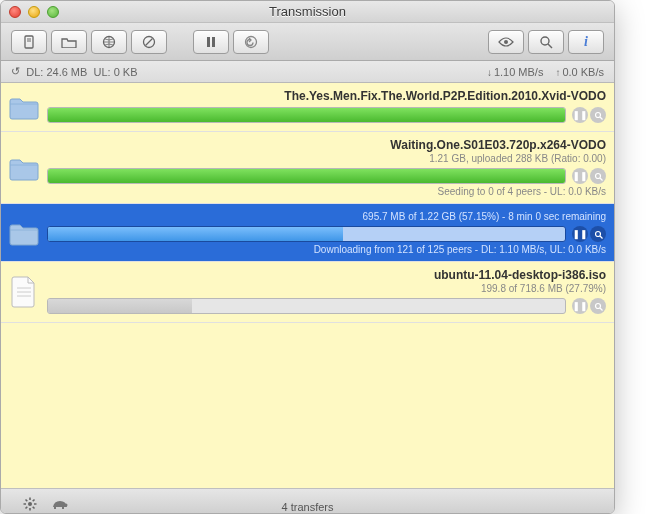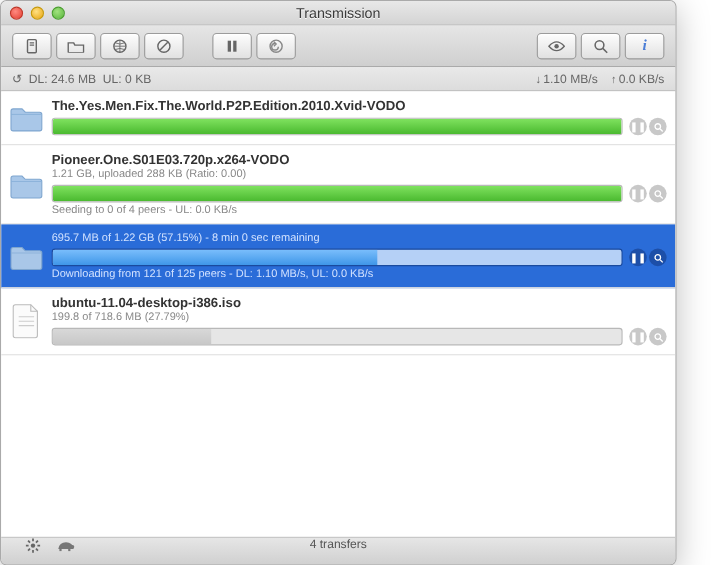"The.Yes.Men.Fix.The.World.P2P.Edition.20" .list { background: #ffffff -> #fef9c3; text-align: none -> right }
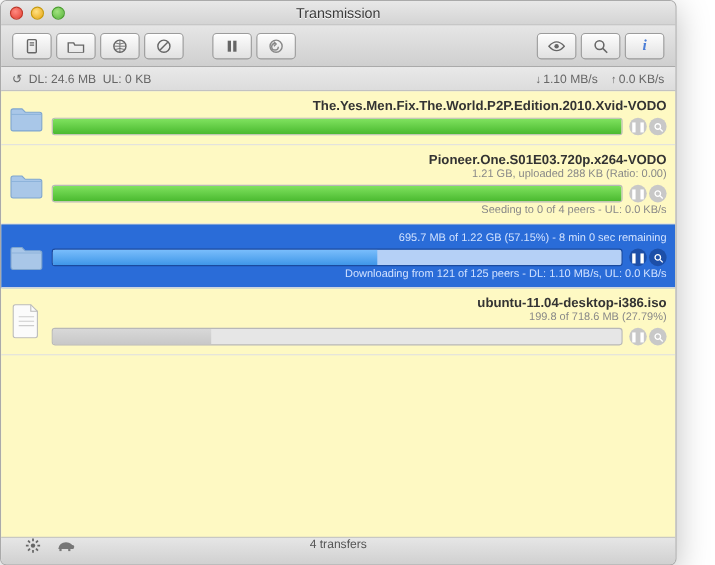"Pioneer.One.S01E03.720p.x264-VODO" div.rowtitle { text: Pioneer.One.S01E03.720p.x264-VODO -> Waiting.One.S01E03.720p.x264-VODO }
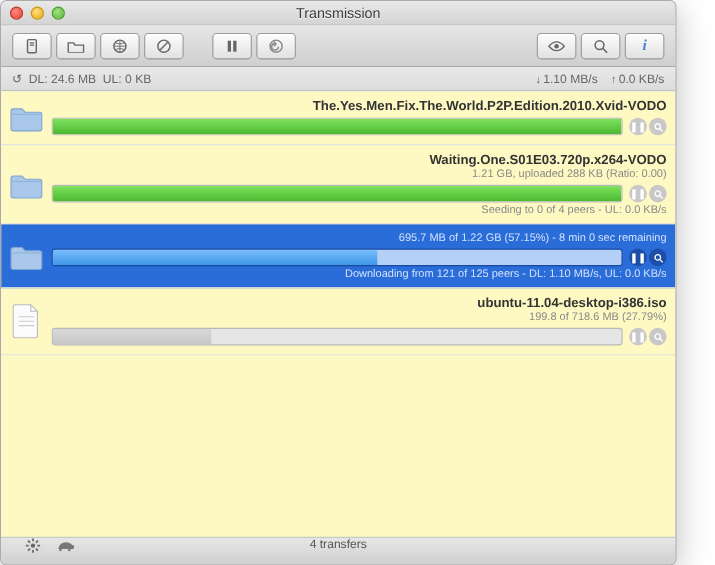"4 transfers" .footer { align-items: flex-start -> flex-end }
